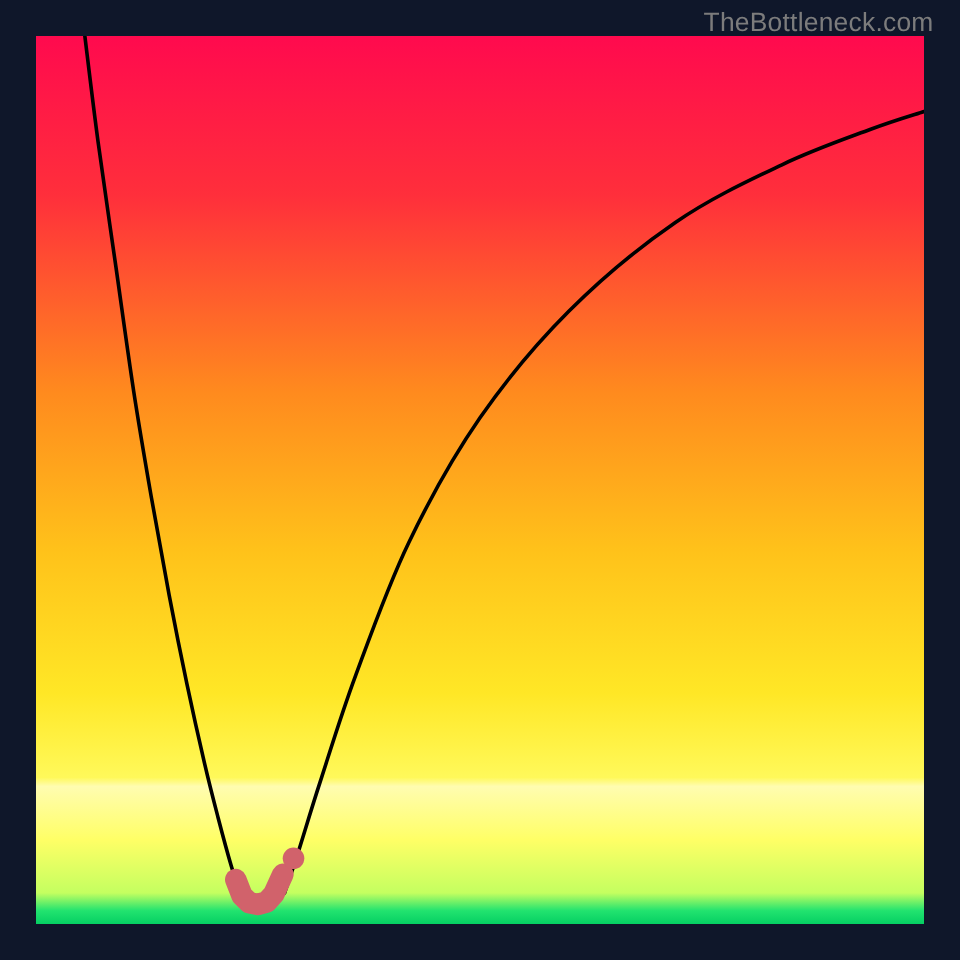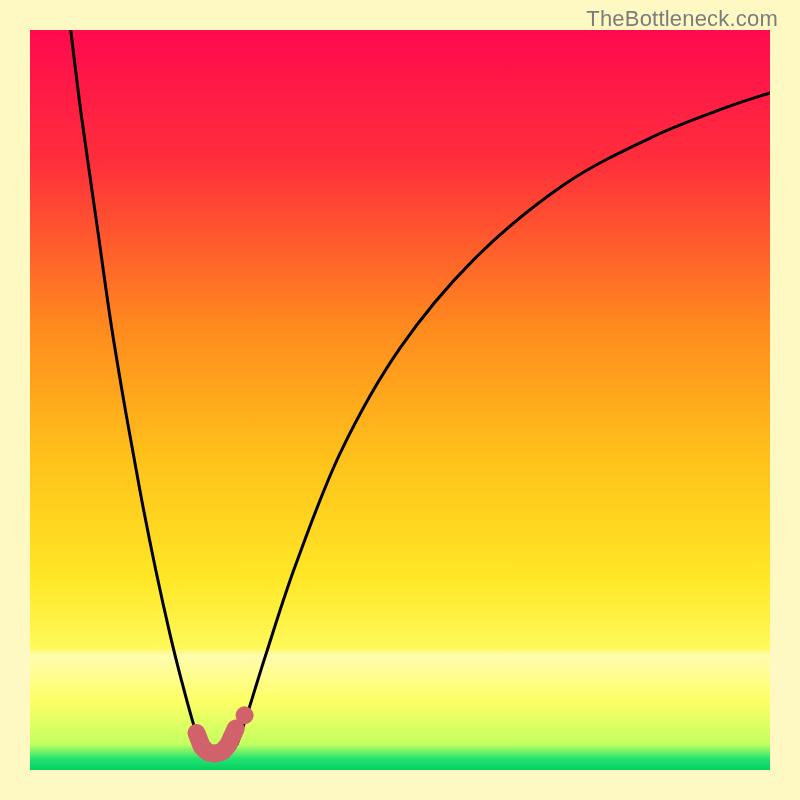"TheBottleneck.com" .frame { background: #fef9c3 -> #0f172a }
